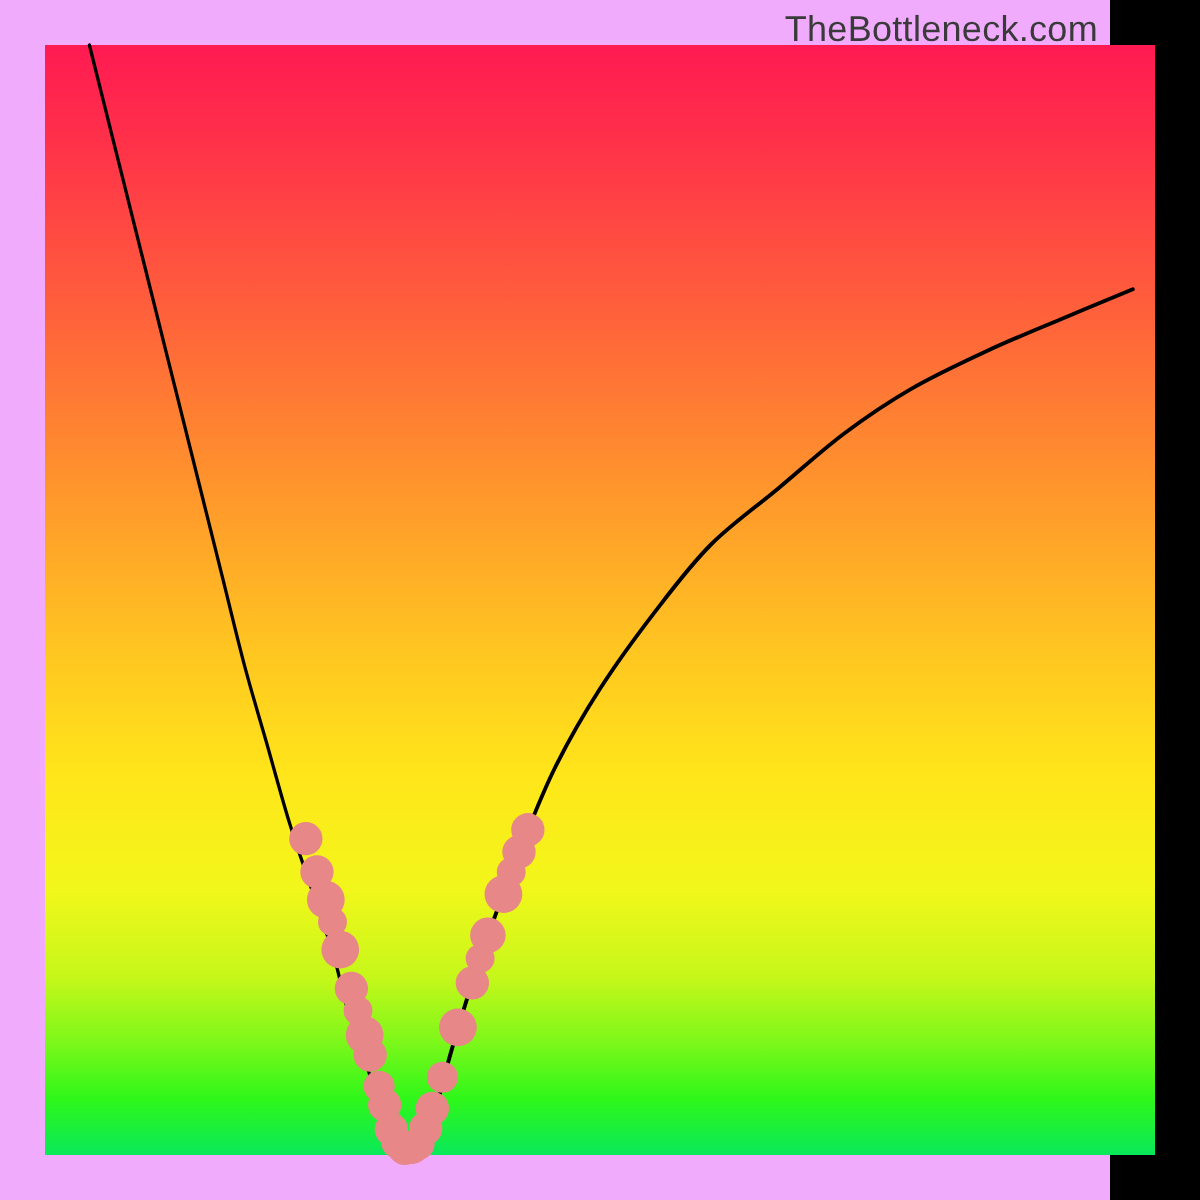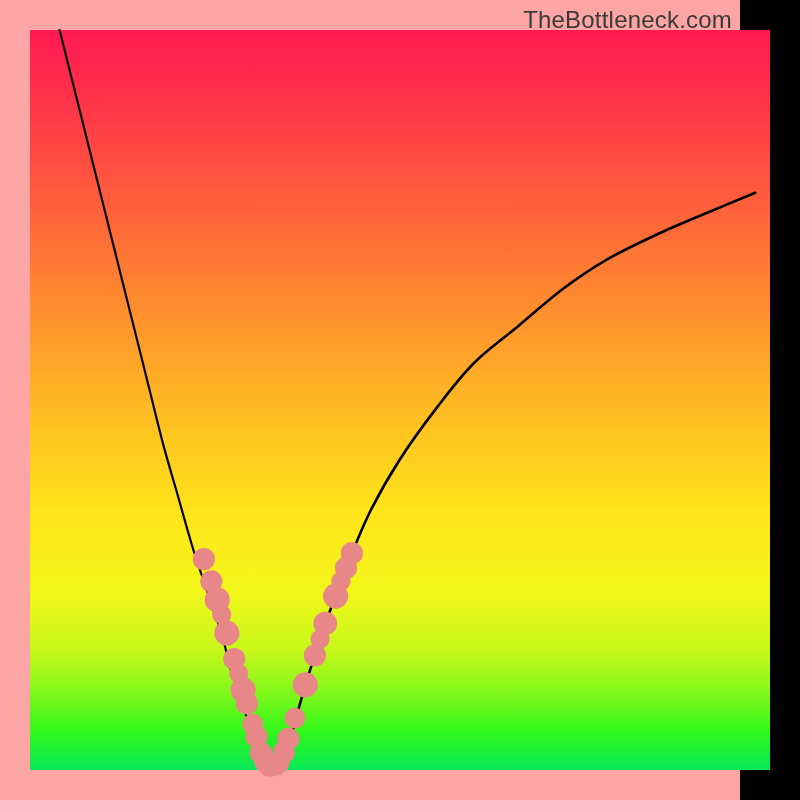"TheBottleneck.com" .chart-wrap { background: #fca5a5 -> #f0abfc }
